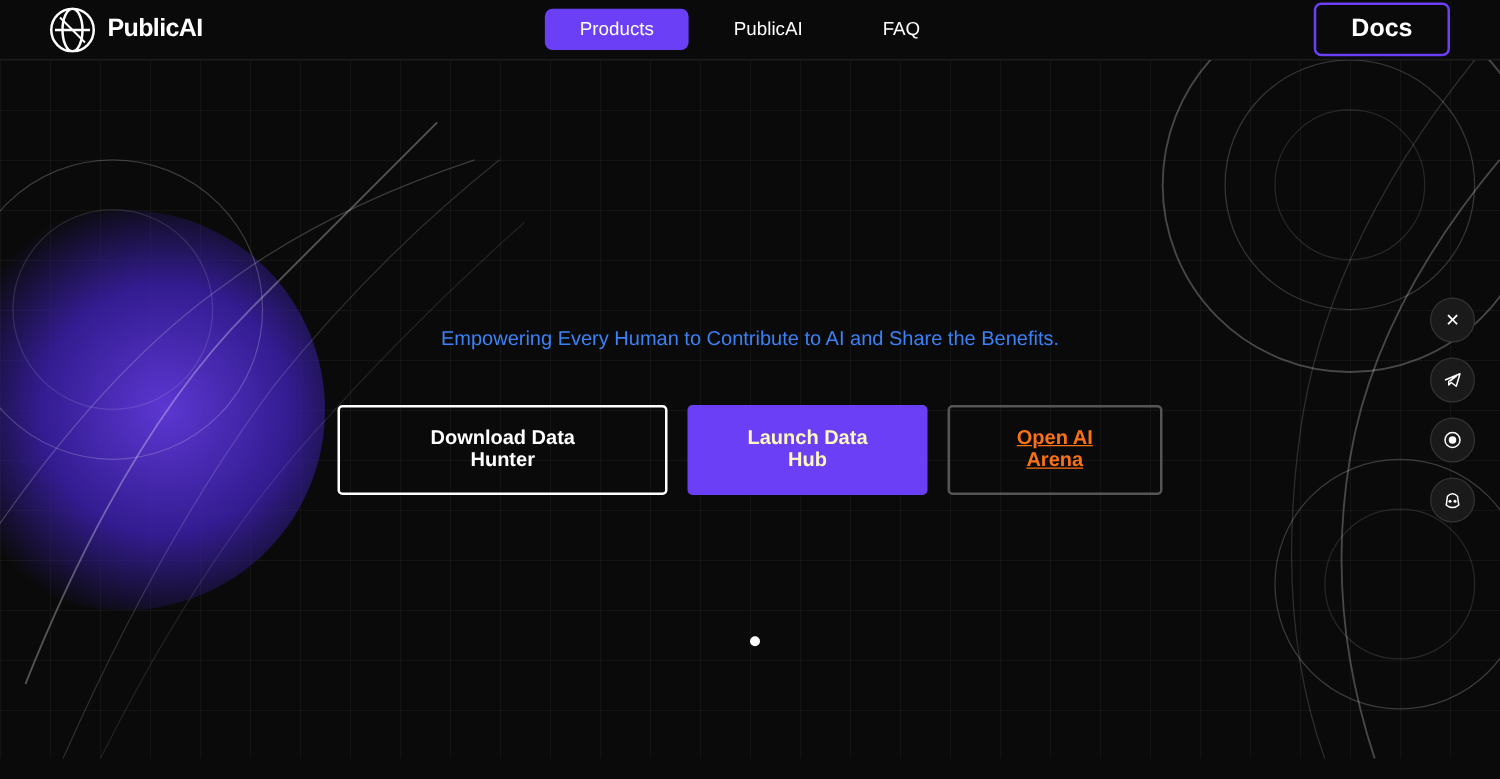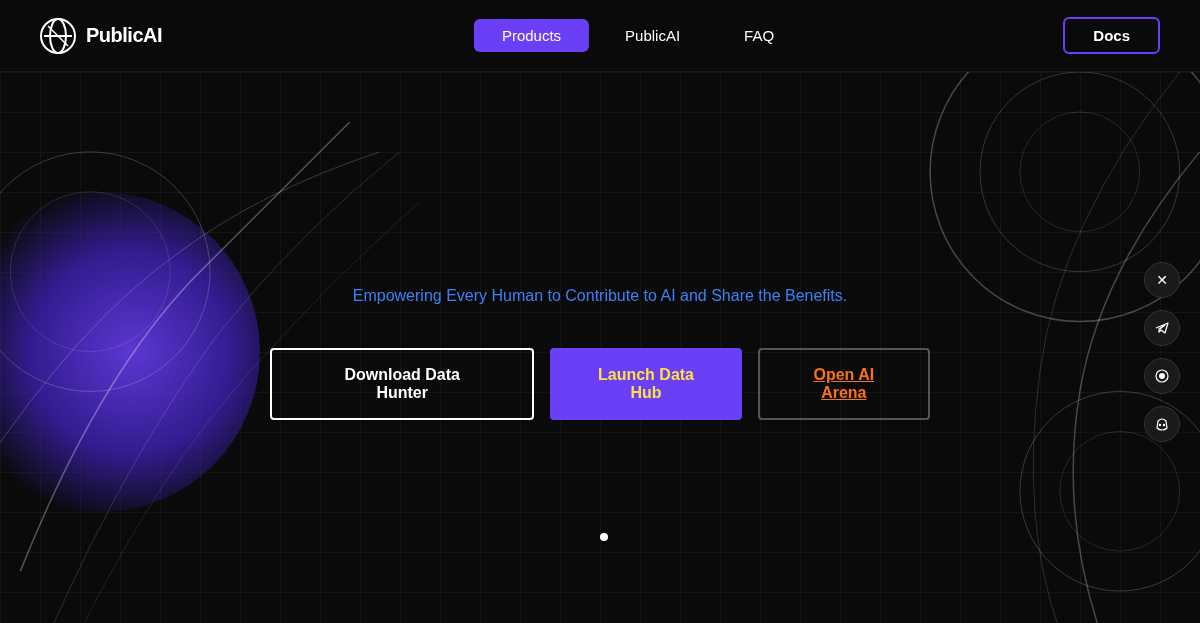"PublicAI" nav { height: 72px -> 48px }
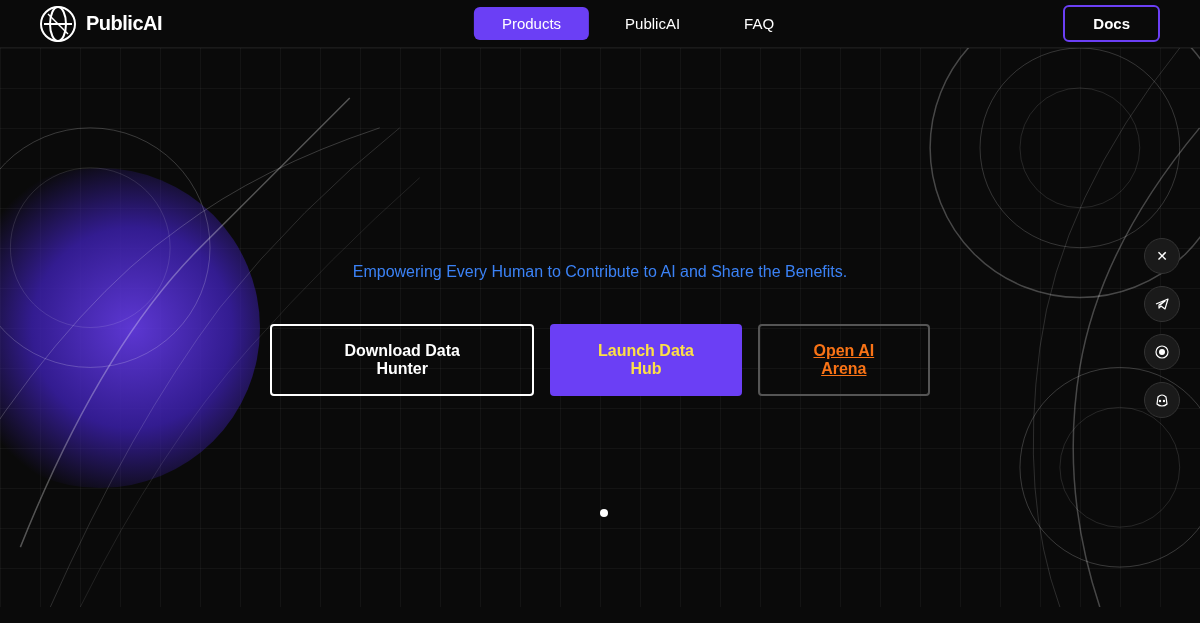"Products" .nav-links { margin-left: 38px -> none }
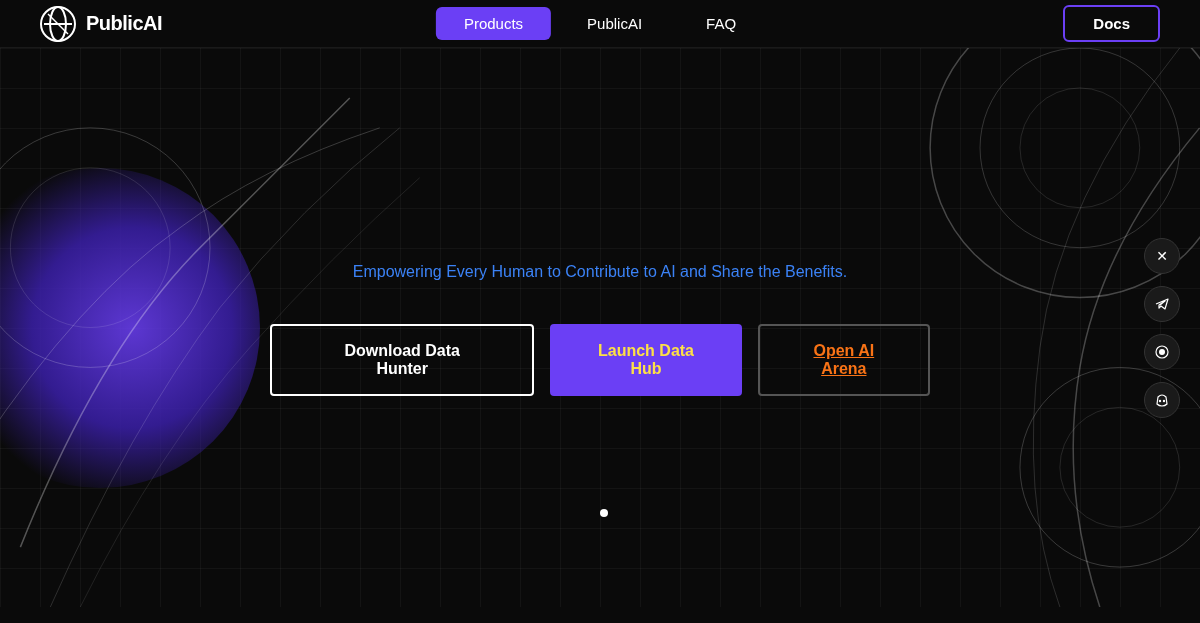"Docs" .docs-btn { font-size: 15px -> 20px }
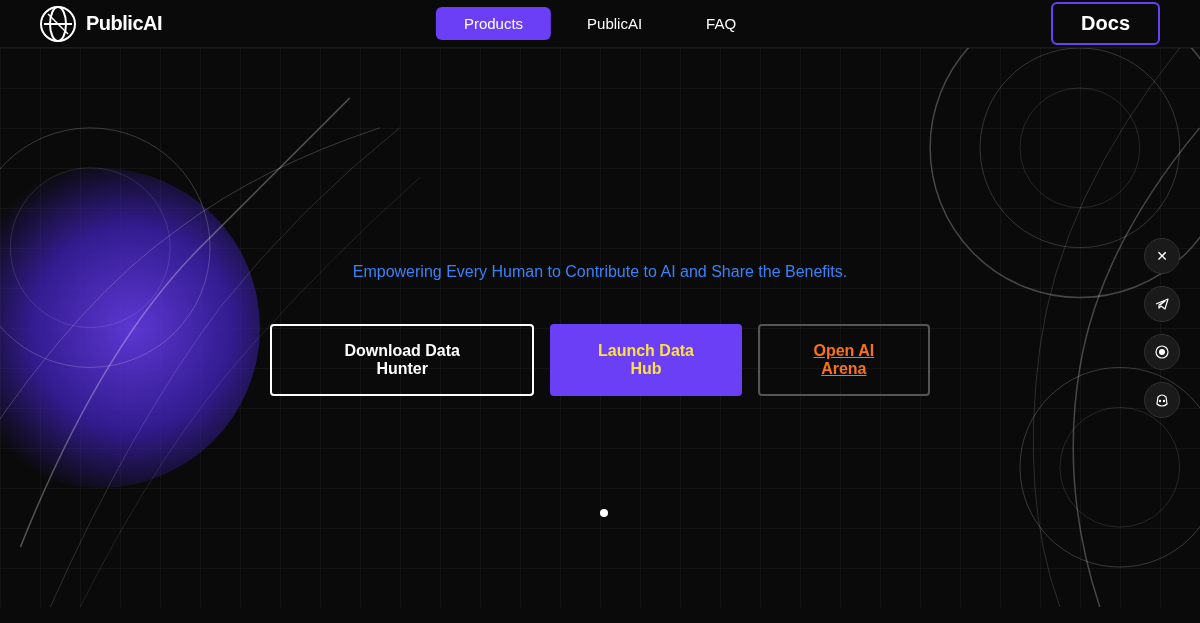"Launch Data Hub" .btn-primary { color: #fde047 -> #fef9c3 }
